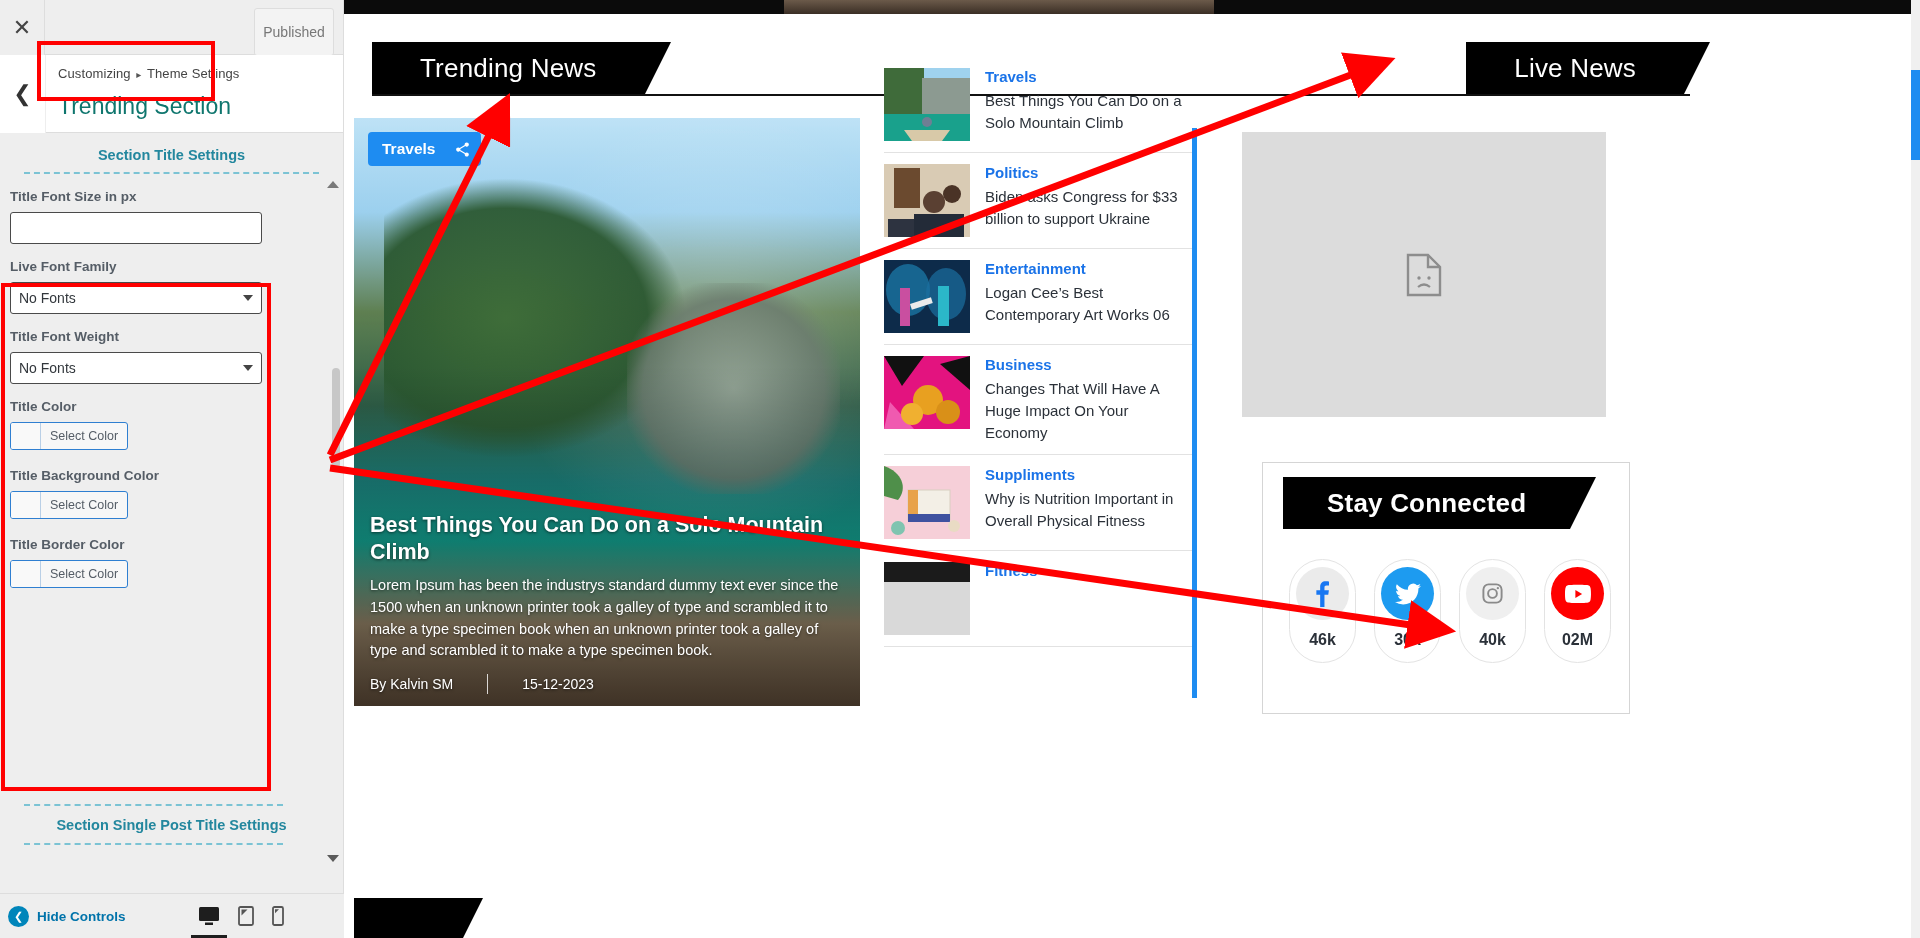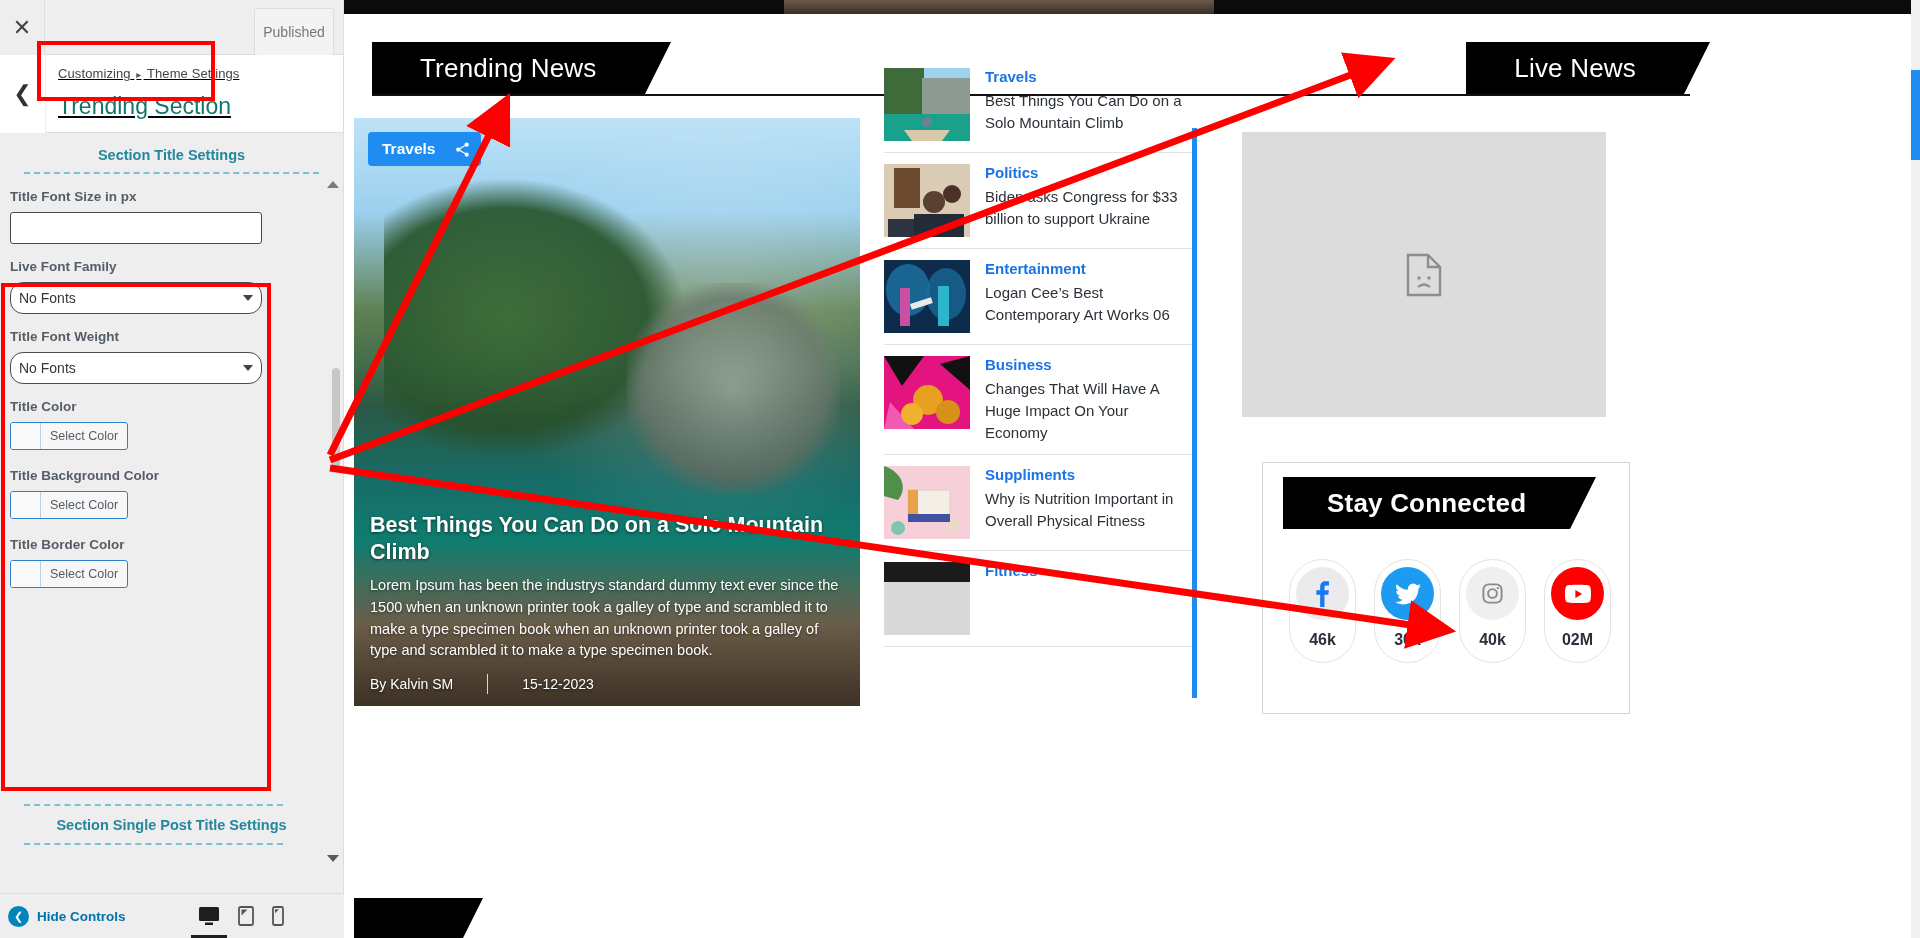"Customizing ▸ Theme Settings" .cz-titles { text-decoration: underline -> none }
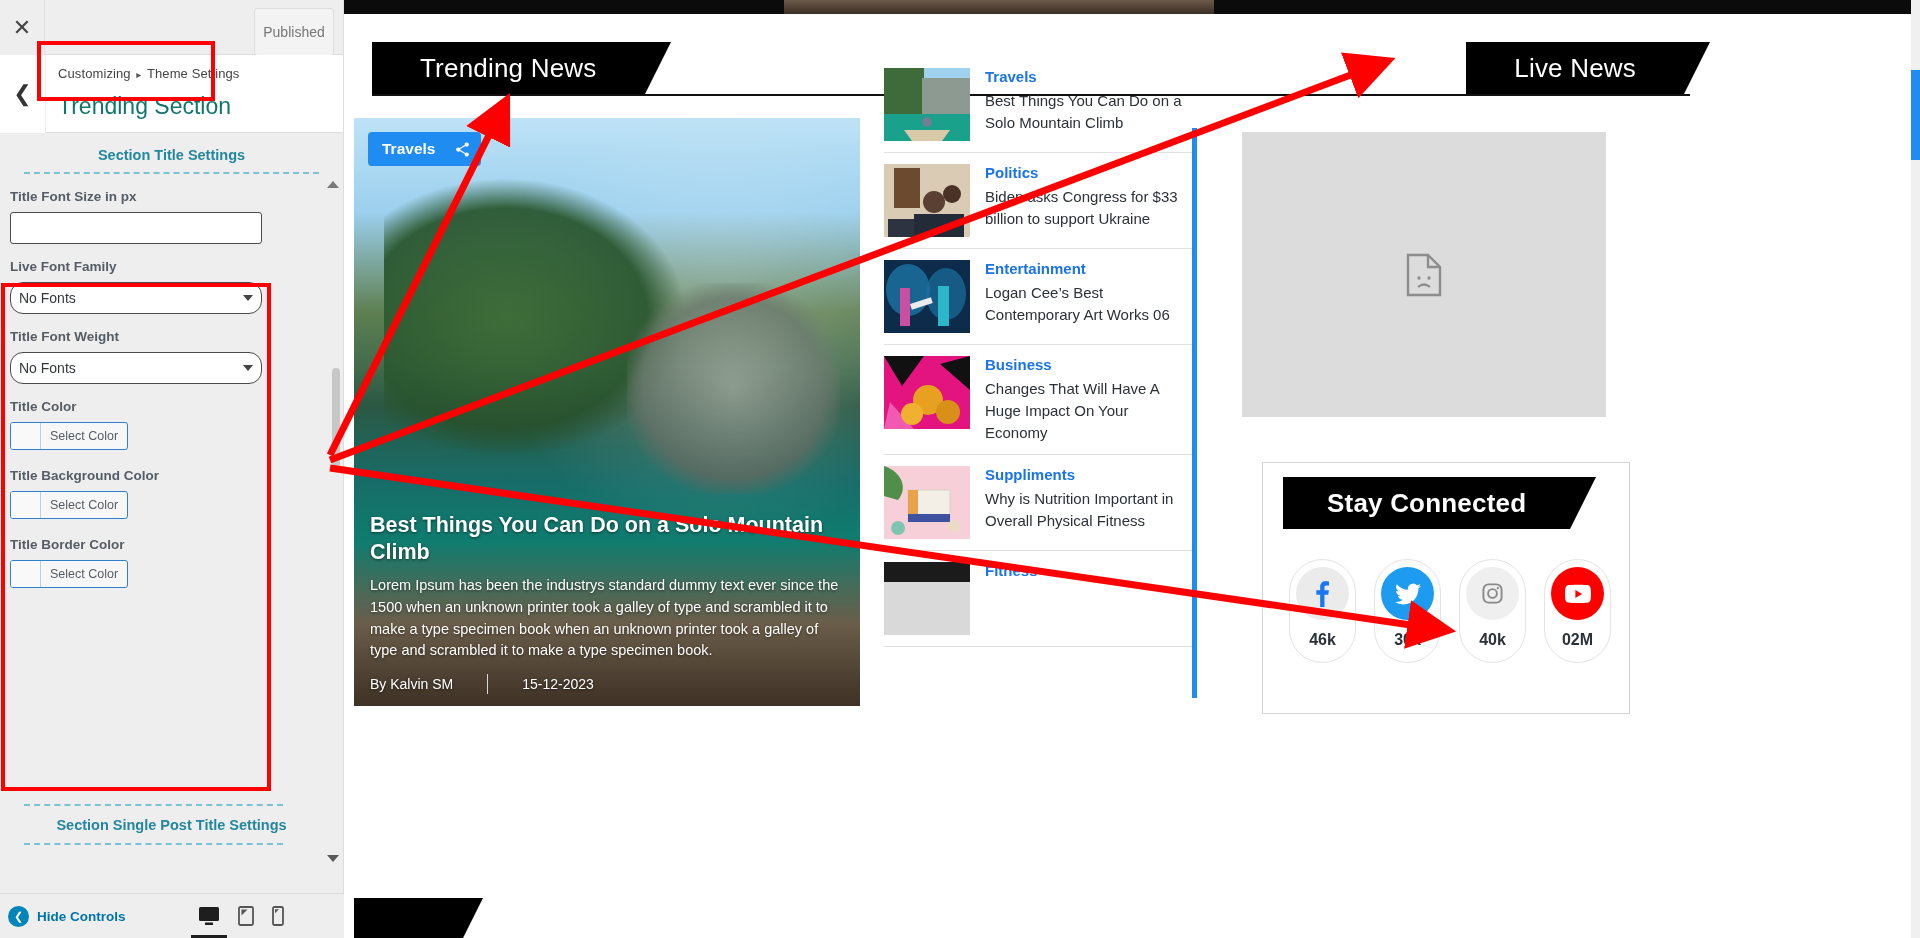"No Fonts" .ctrl-select { border-radius: 13px -> 3px }
